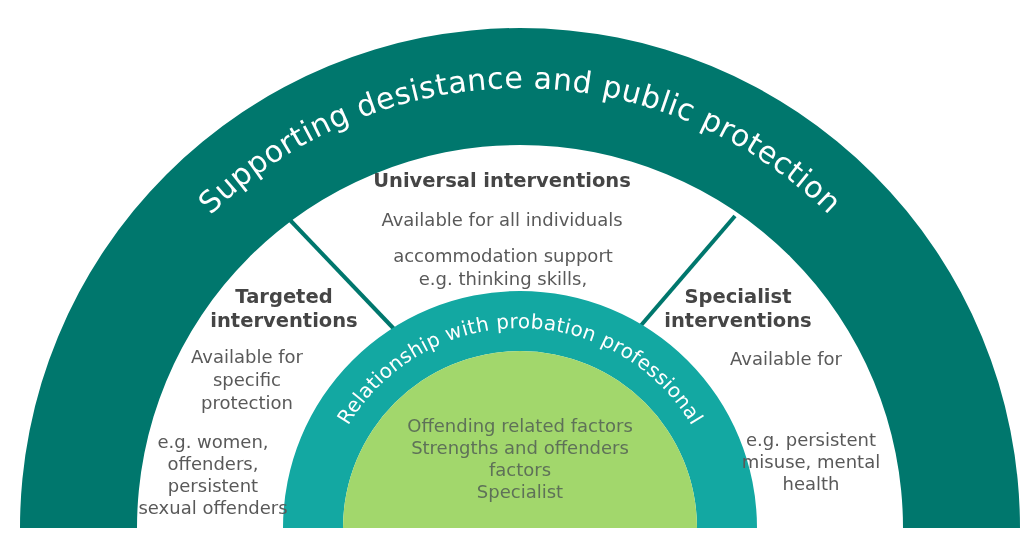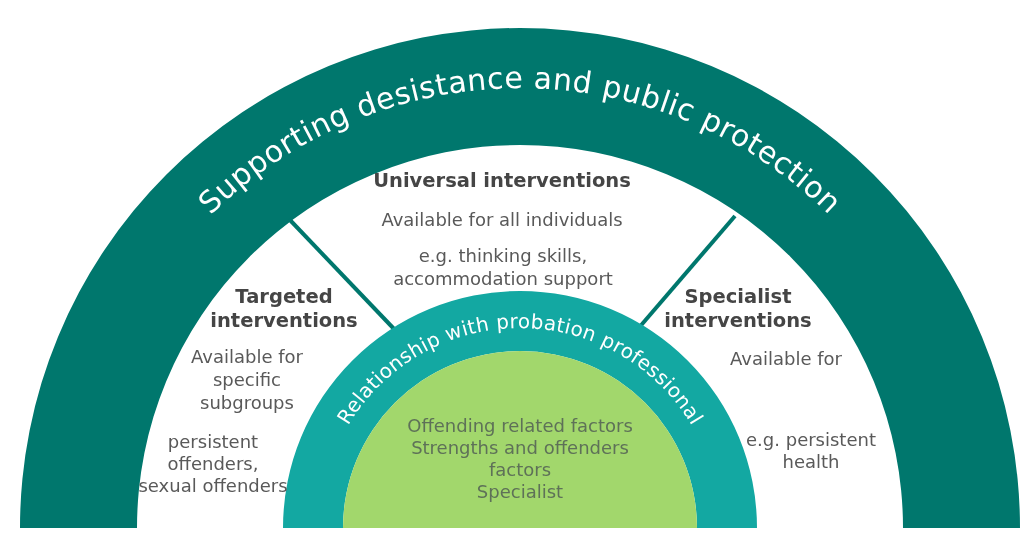"e.g. thinking skills," div { order: before "accommodation support" -> after "accommodation support" }
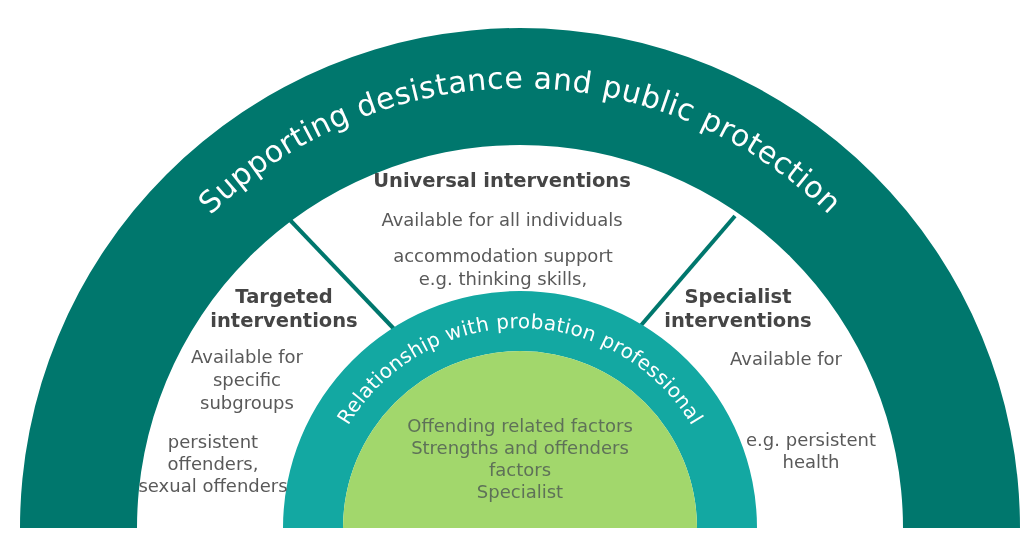"subgroups" div { text: subgroups -> protection }
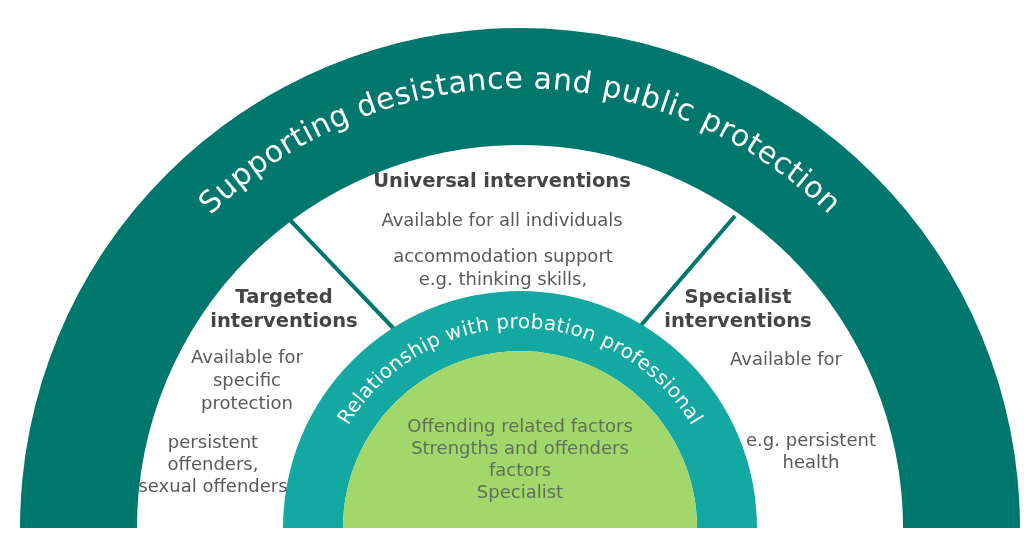"e.g. women," div { html: none -> <div>e.g. women,</div> }
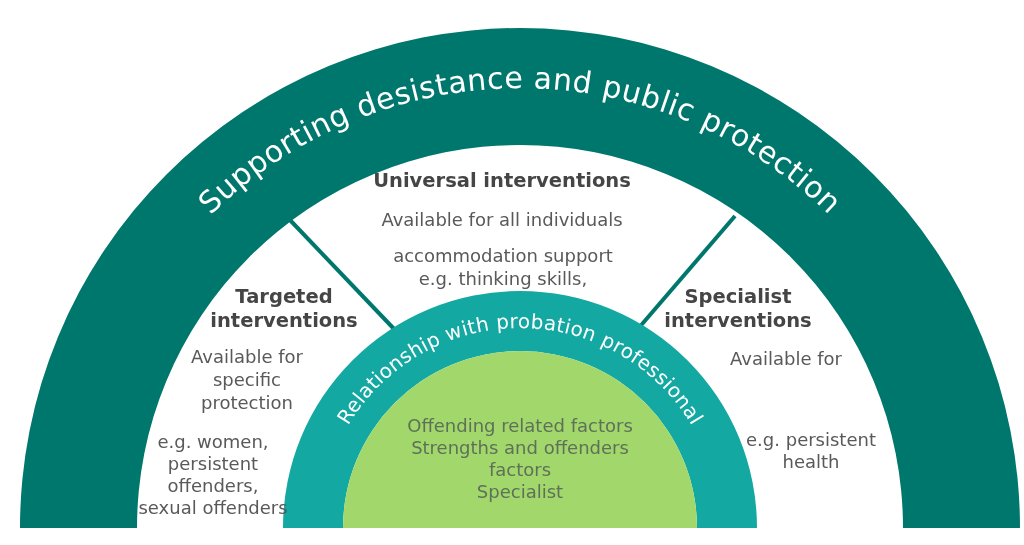"misuse, mental" div { html: none -> <div>misuse, mental</div> }
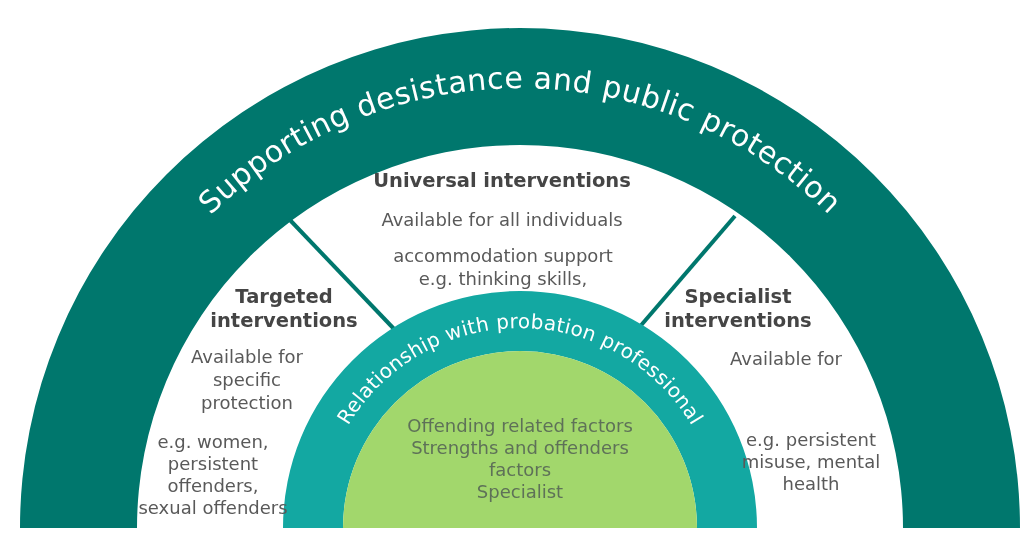"persistent" div { order: before "offenders," -> after "offenders," }
